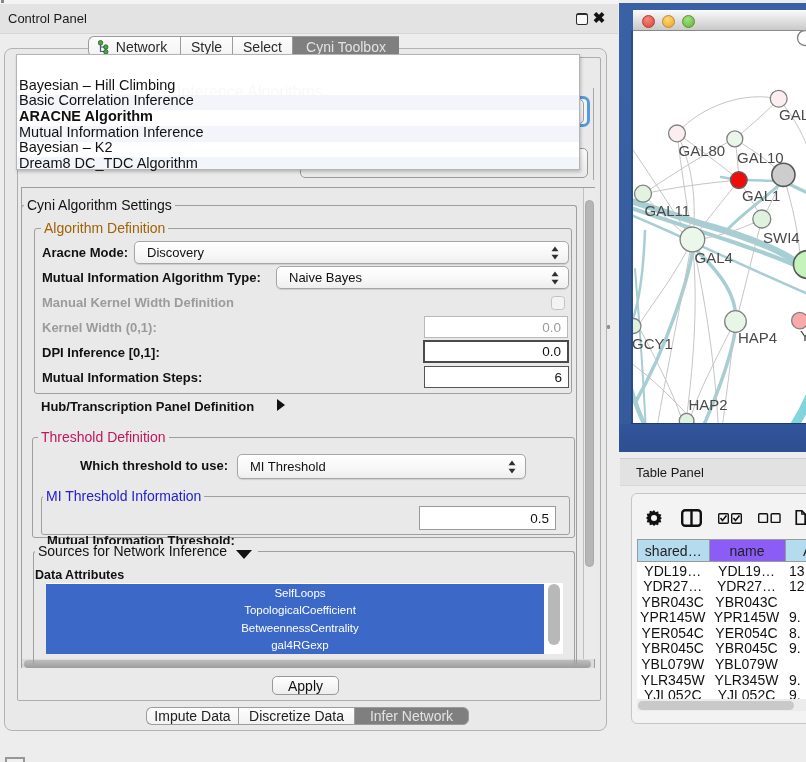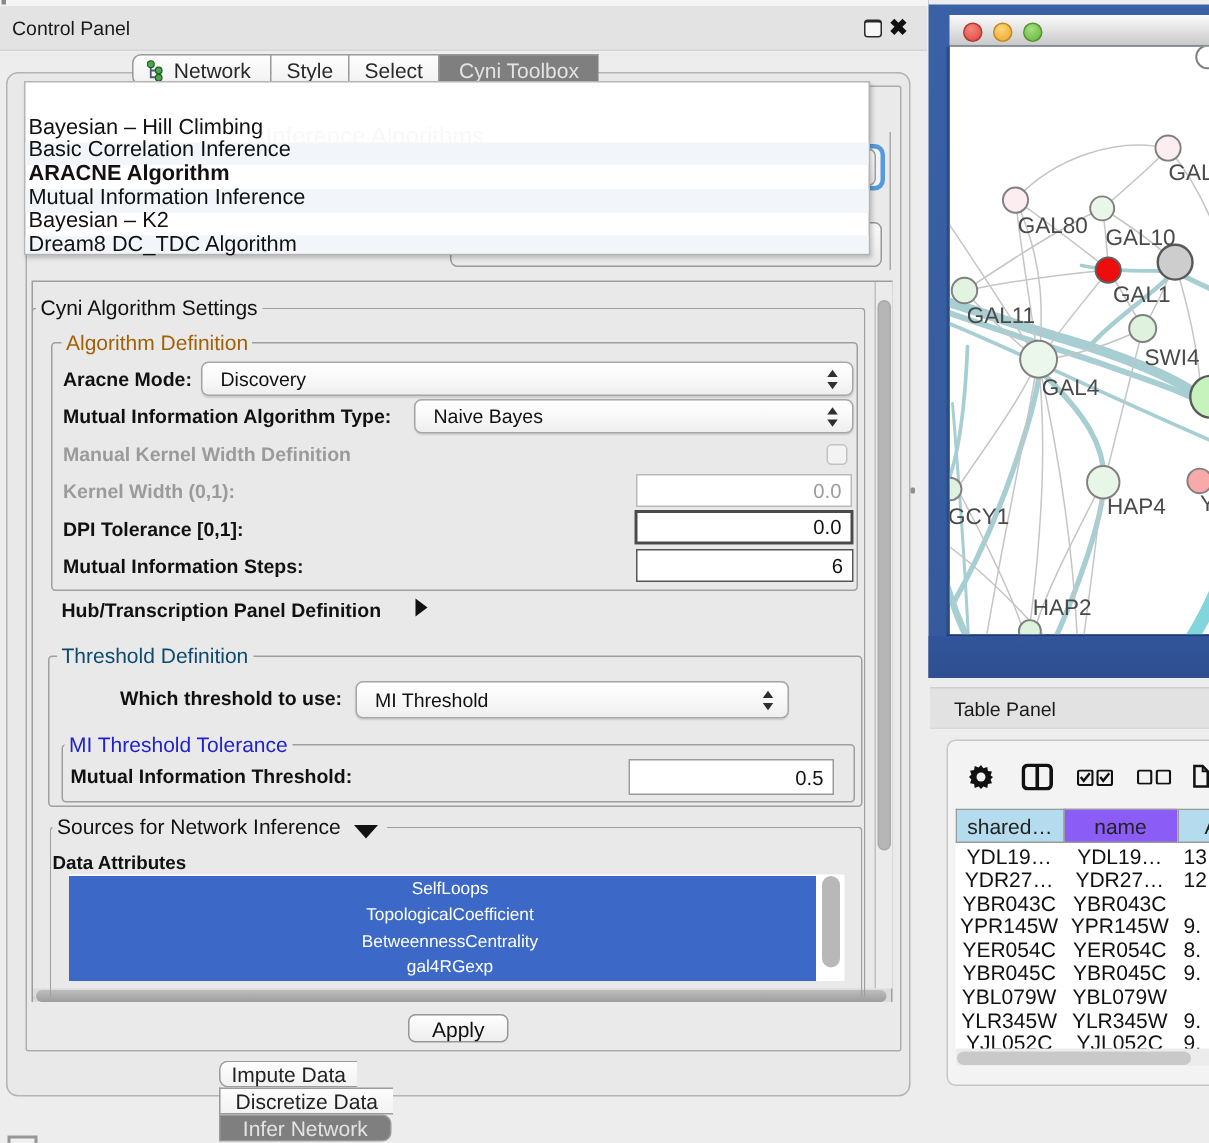"DPI Tolerance [0,1]:" div.lbl { text: Tolerance -> Inference }
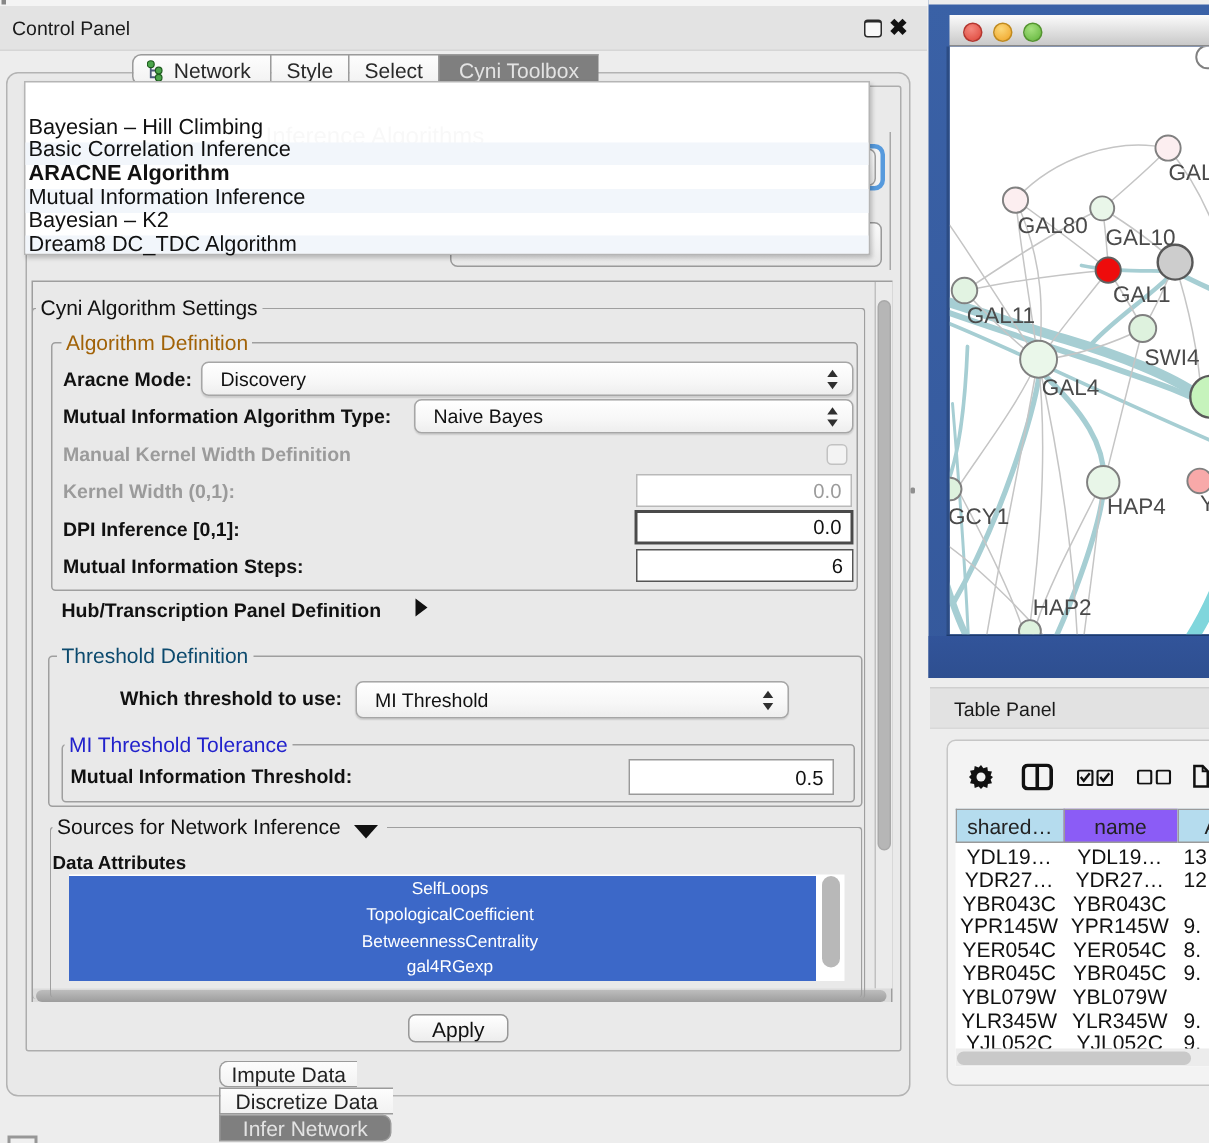"Threshold Definition" div.grplabel { color: #0c4a6e -> #be185d }
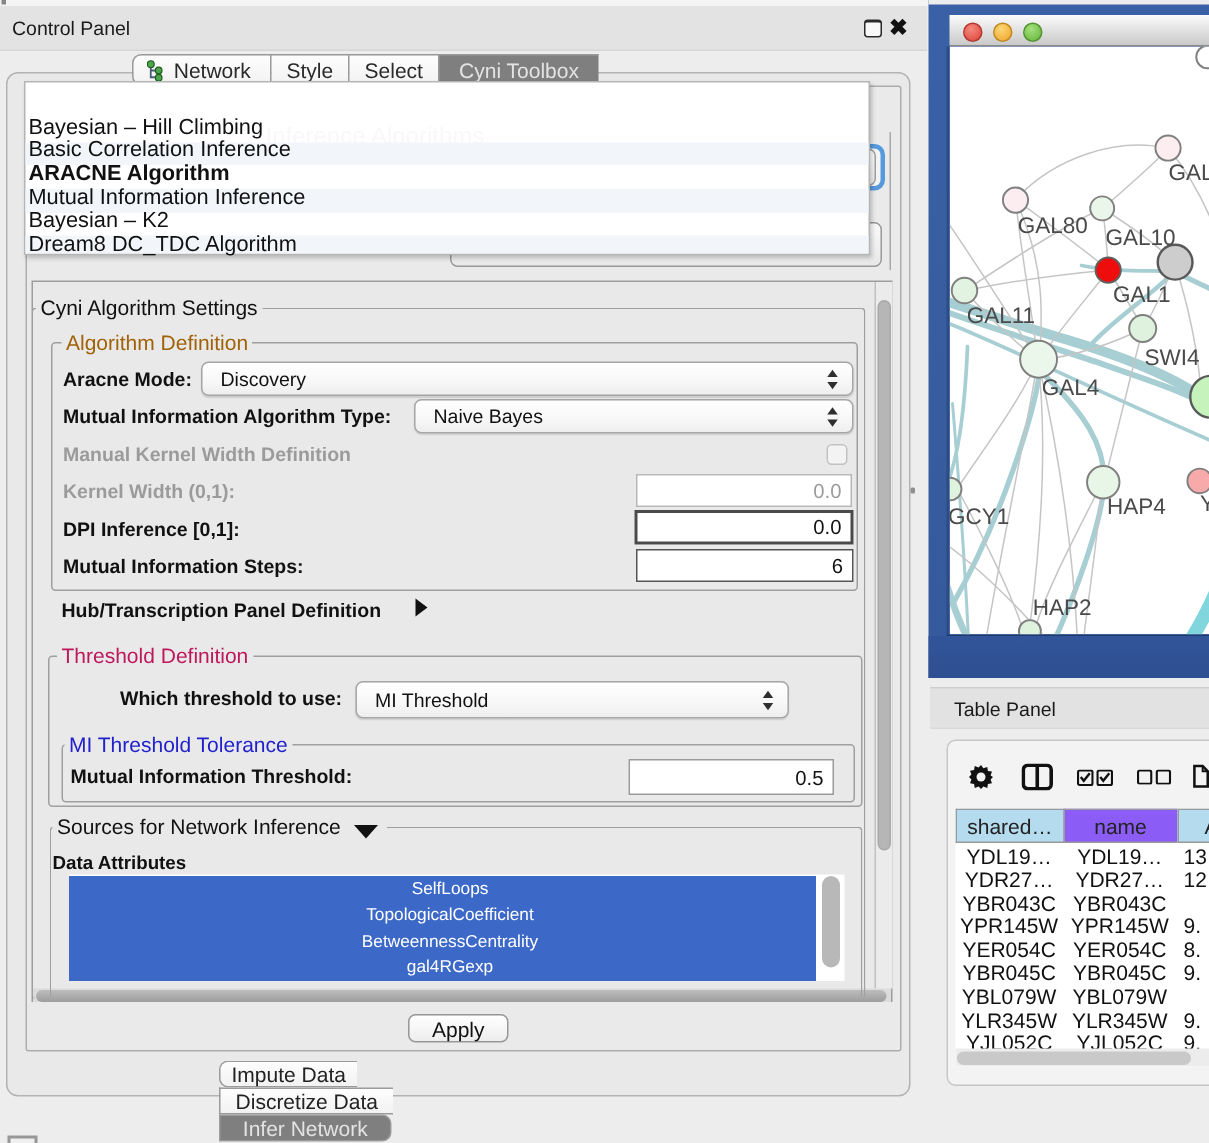"MI Threshold Tolerance" div.grplabel { text: Tolerance -> Information }
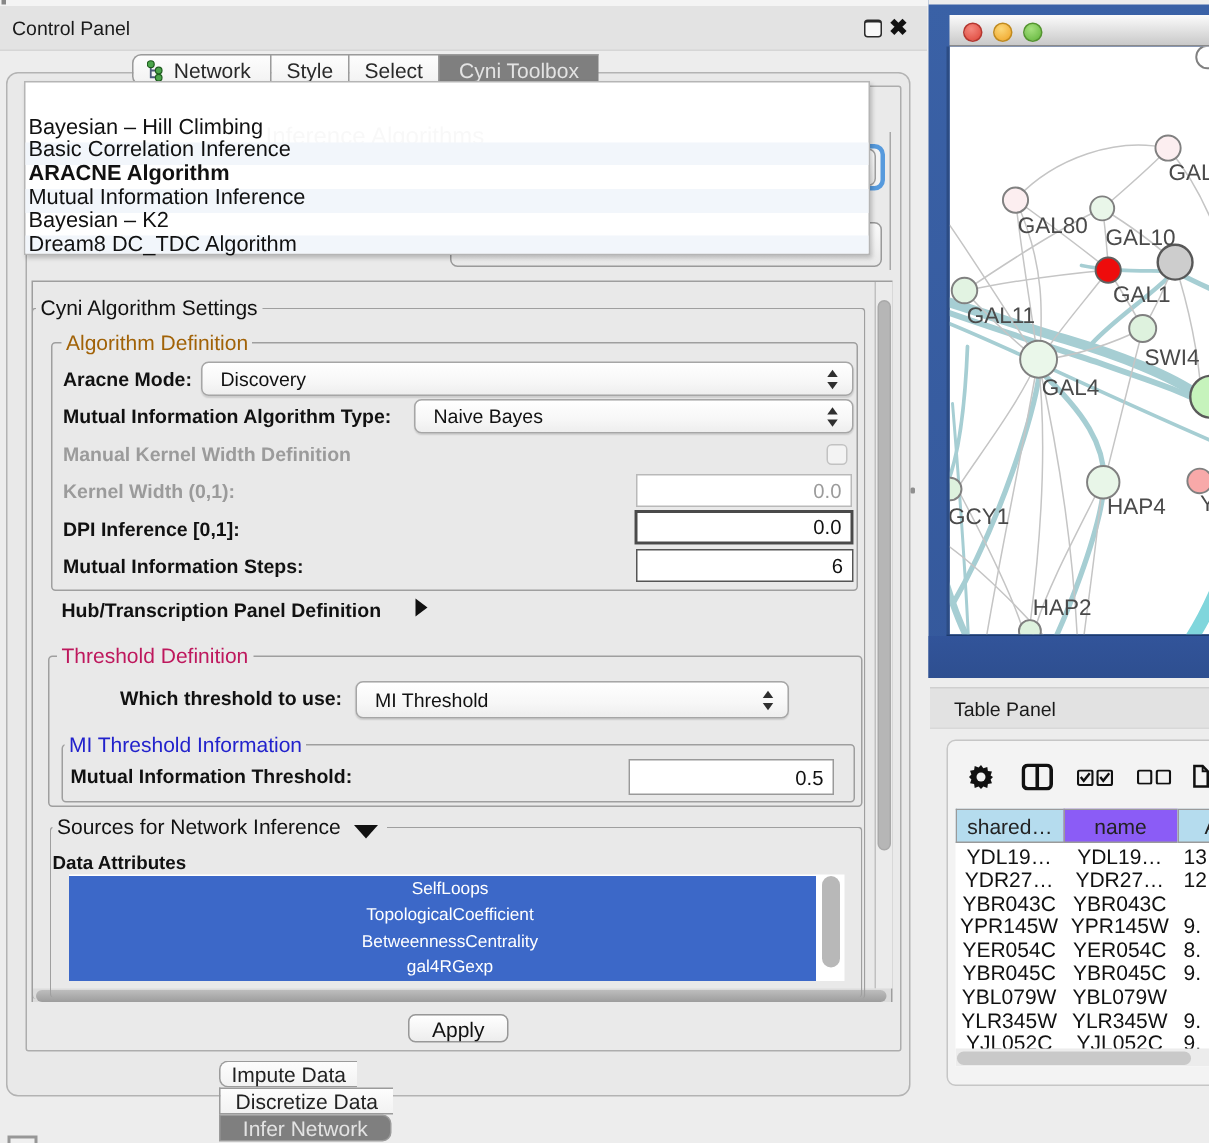"Mutual Information Threshold:" div.lbl { top: 510px -> 533px }
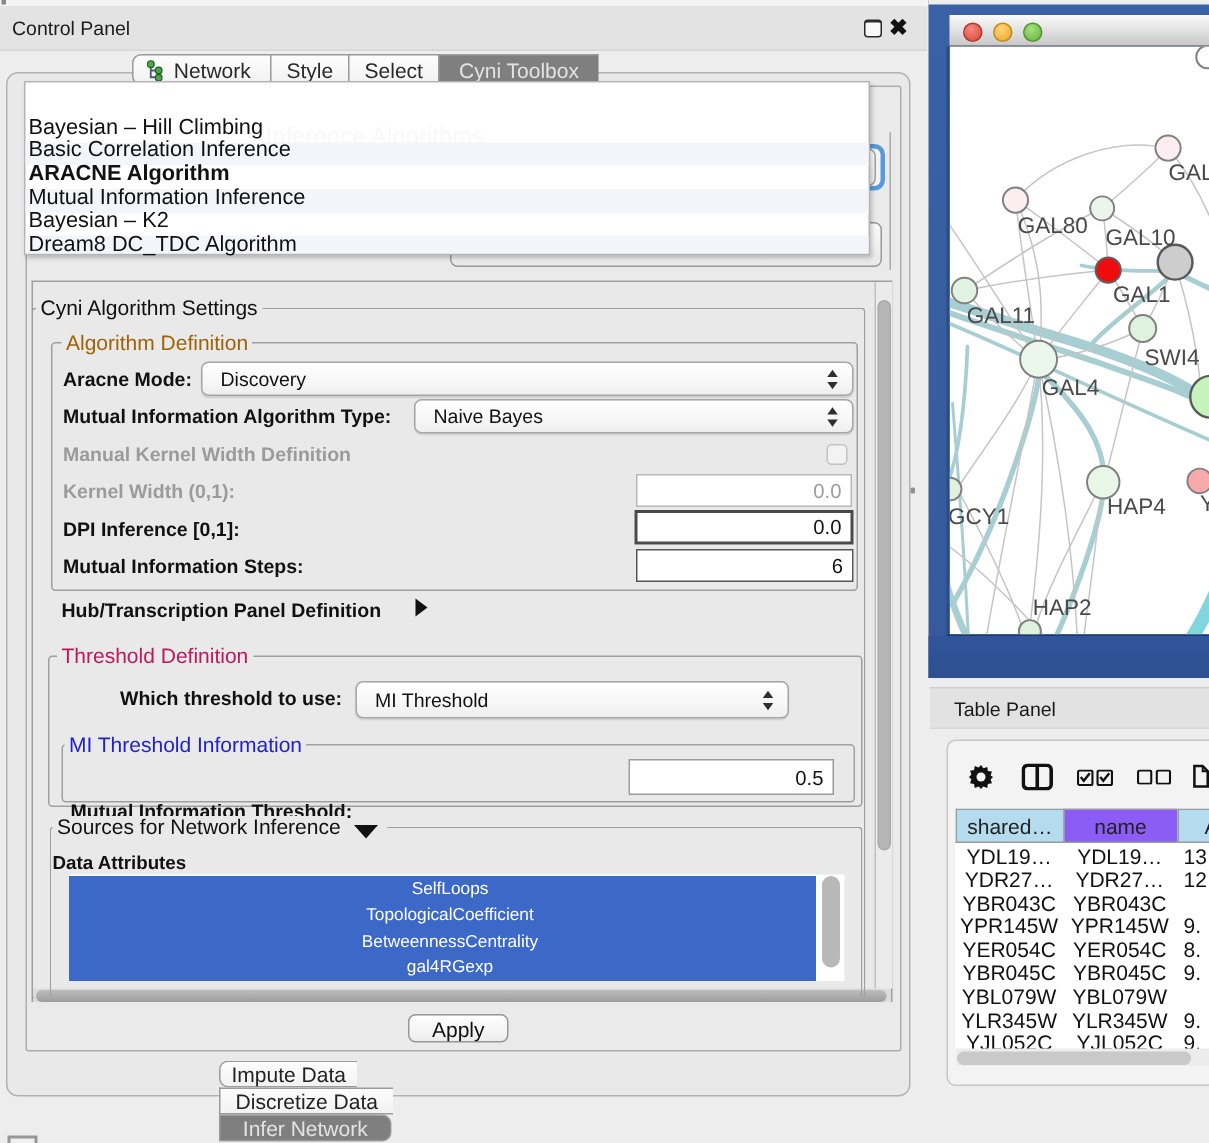"Impute Data" div.abs { flex-direction: column -> none }
